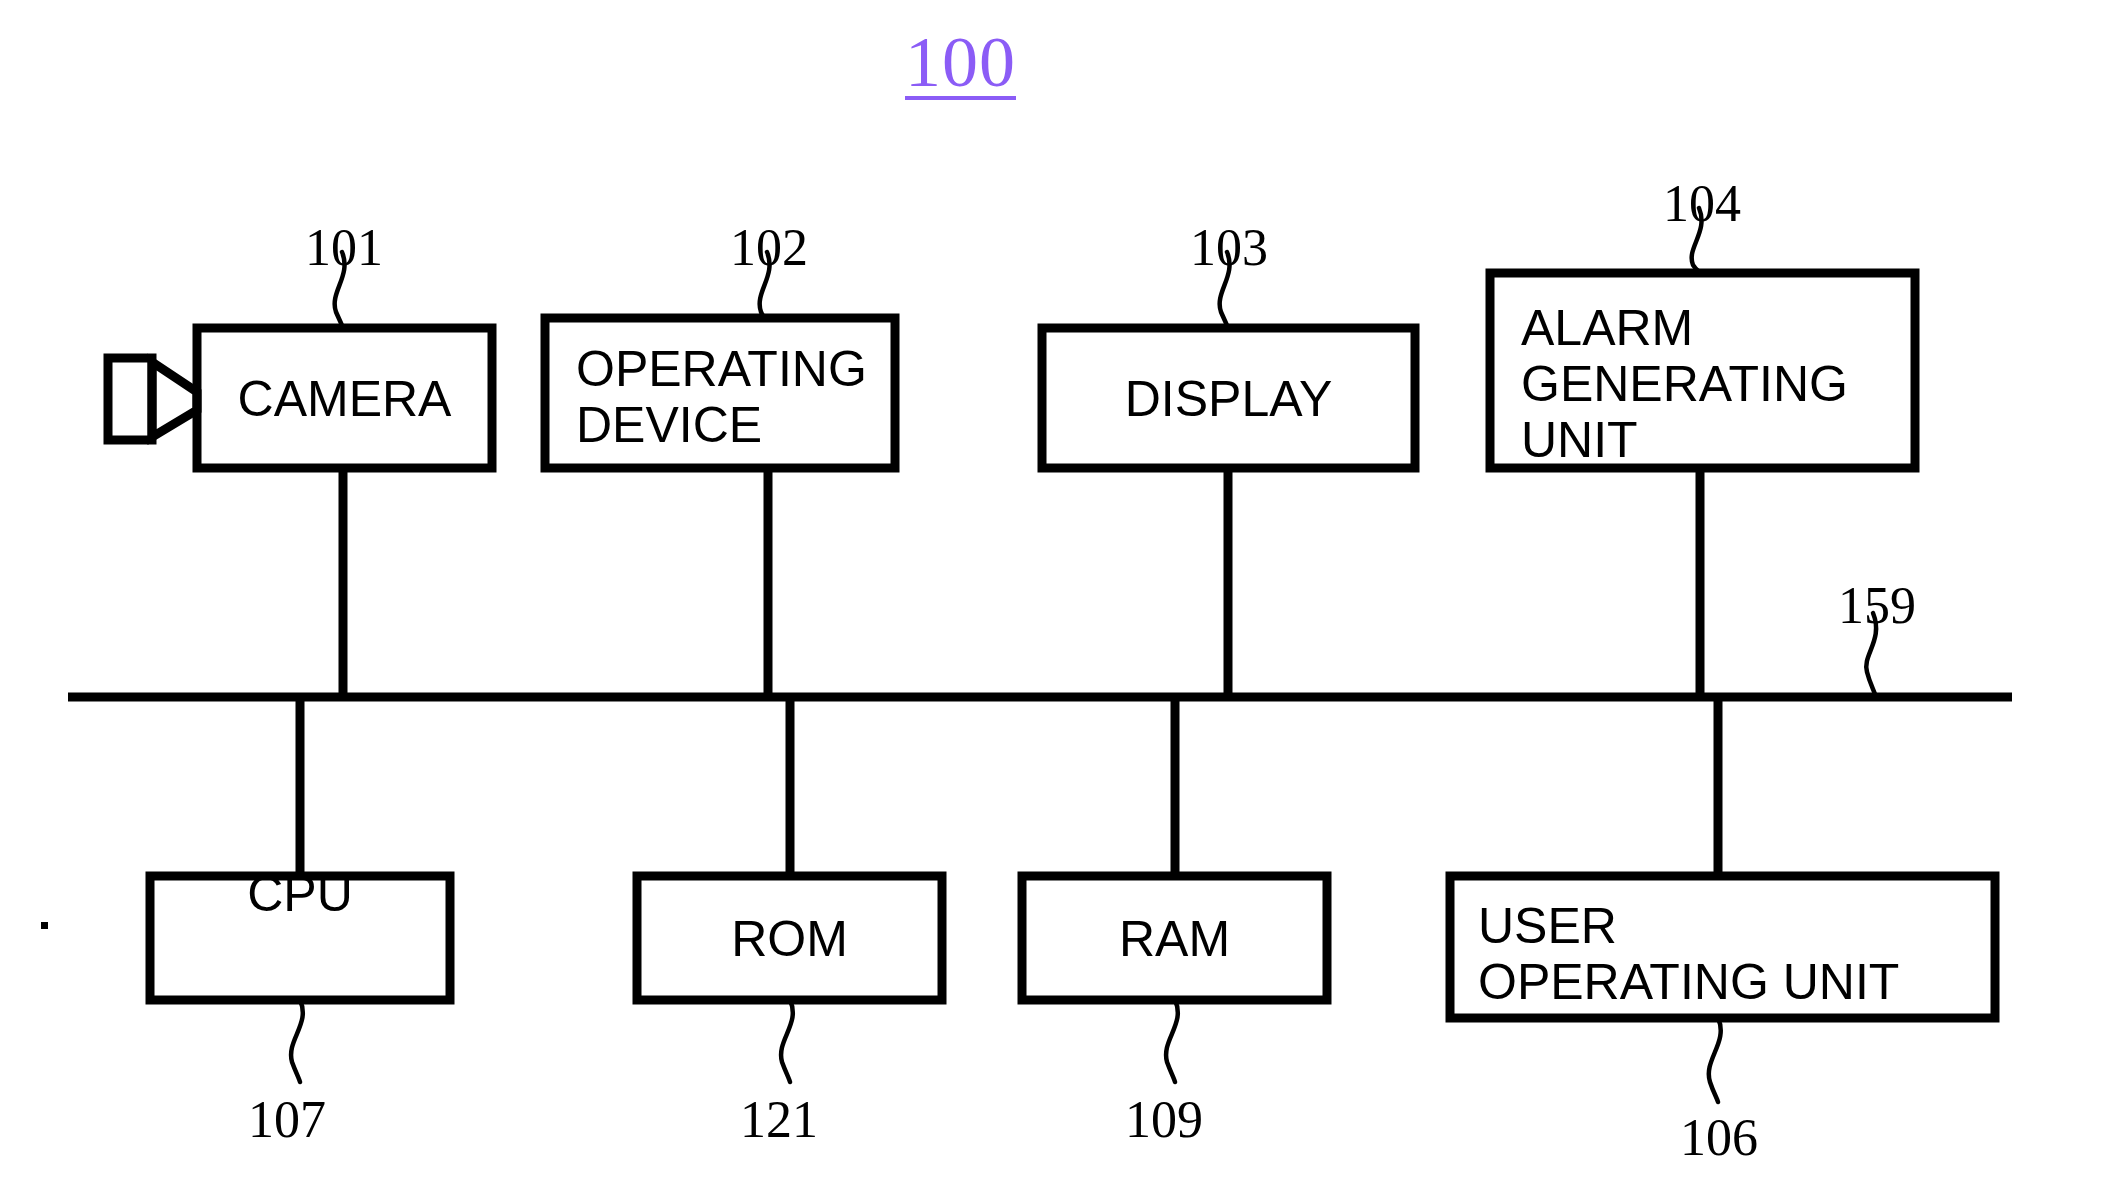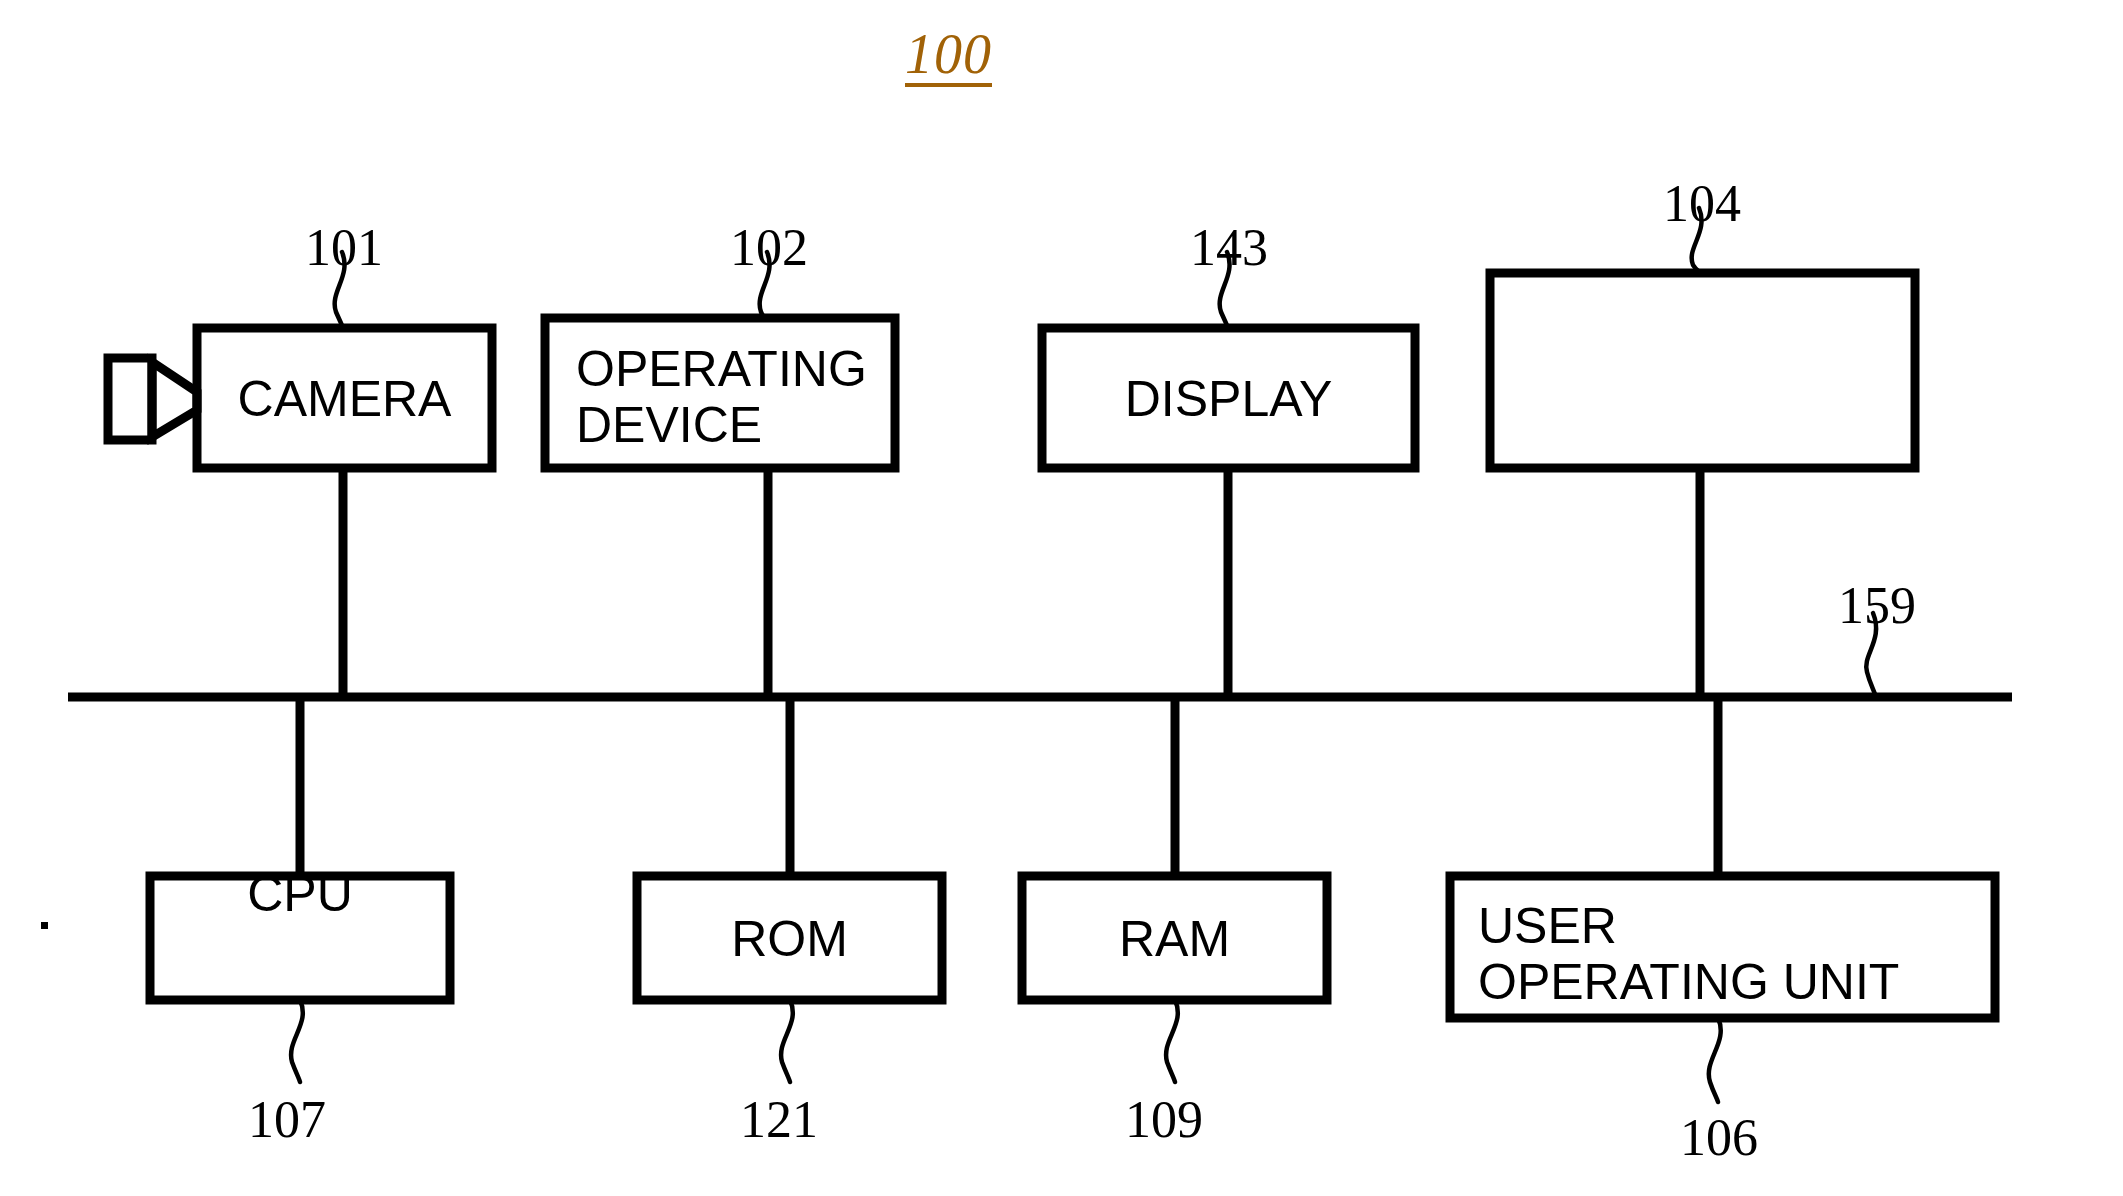"100" .fig-title { color: #a16207 -> #8b5cf6; font-size: 56px -> 72px; font-style: italic -> none }
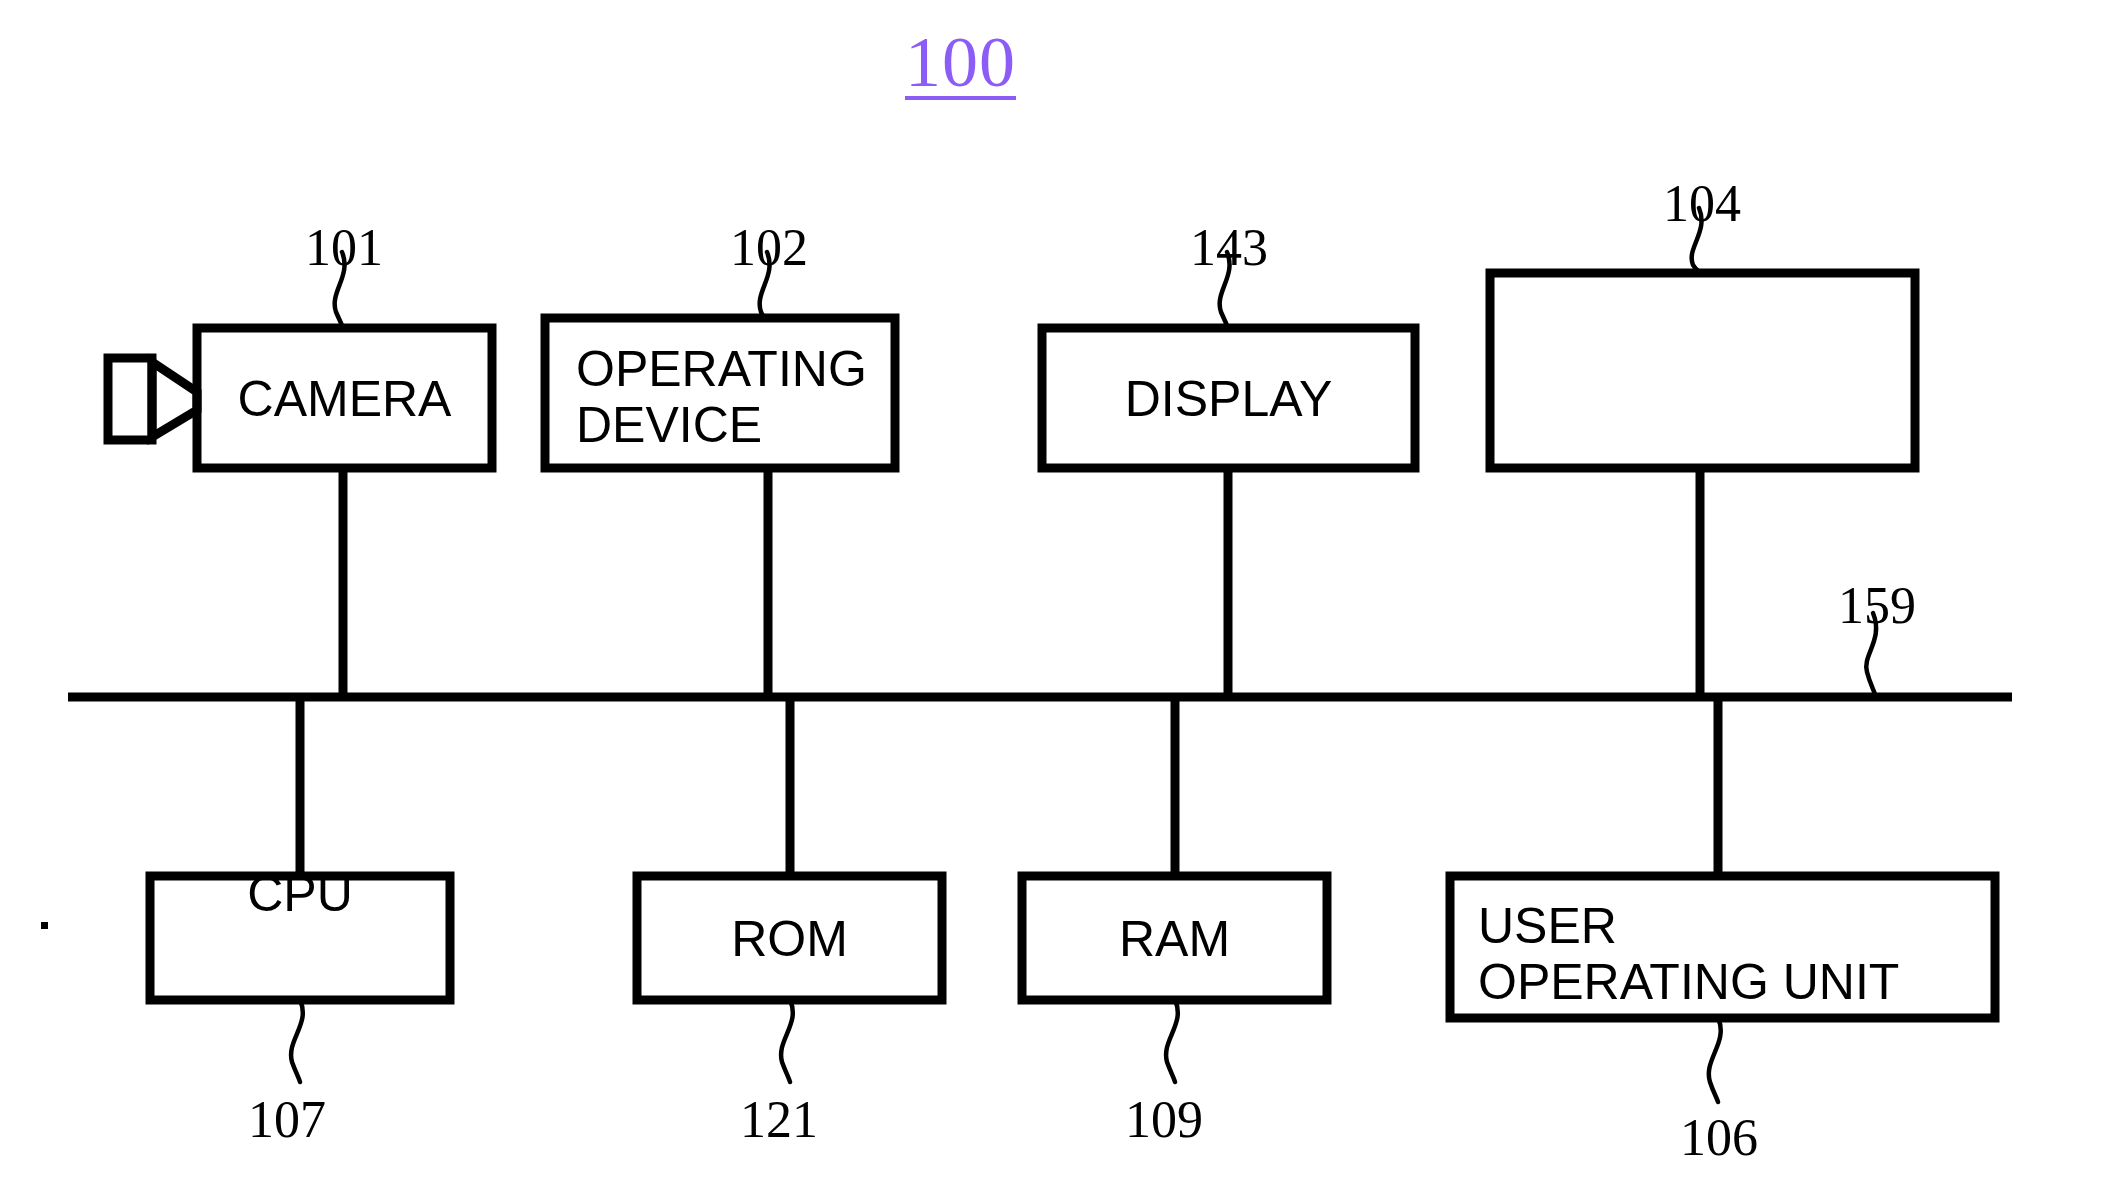"143" div.ref-num { text: 143 -> 103 }
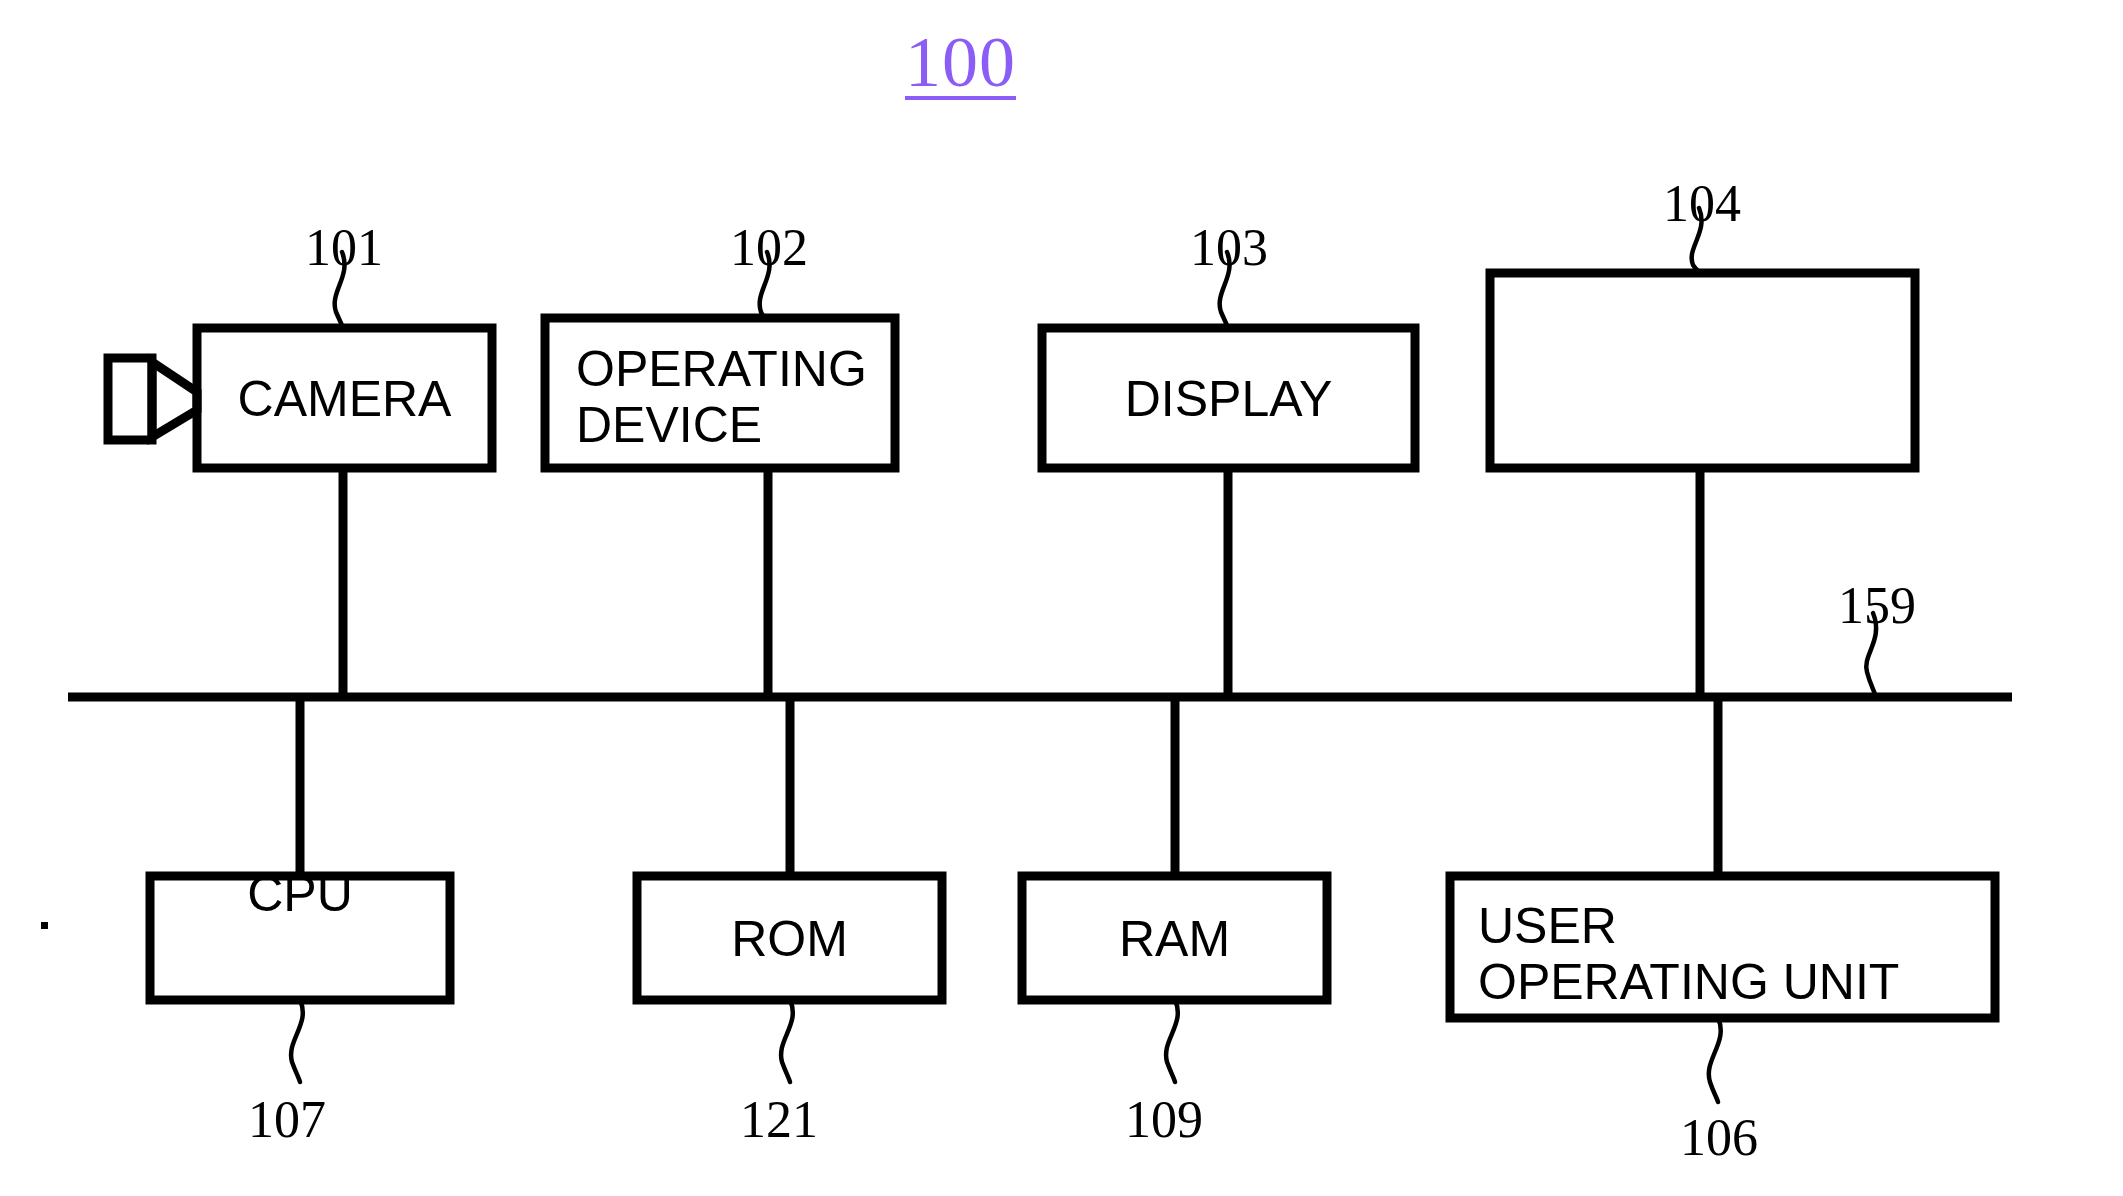"ALARM" div.block-label { html: none -> <div><span>ALARM</span><br><span>GENERATING</span><br><span>UNIT</span></div> }
